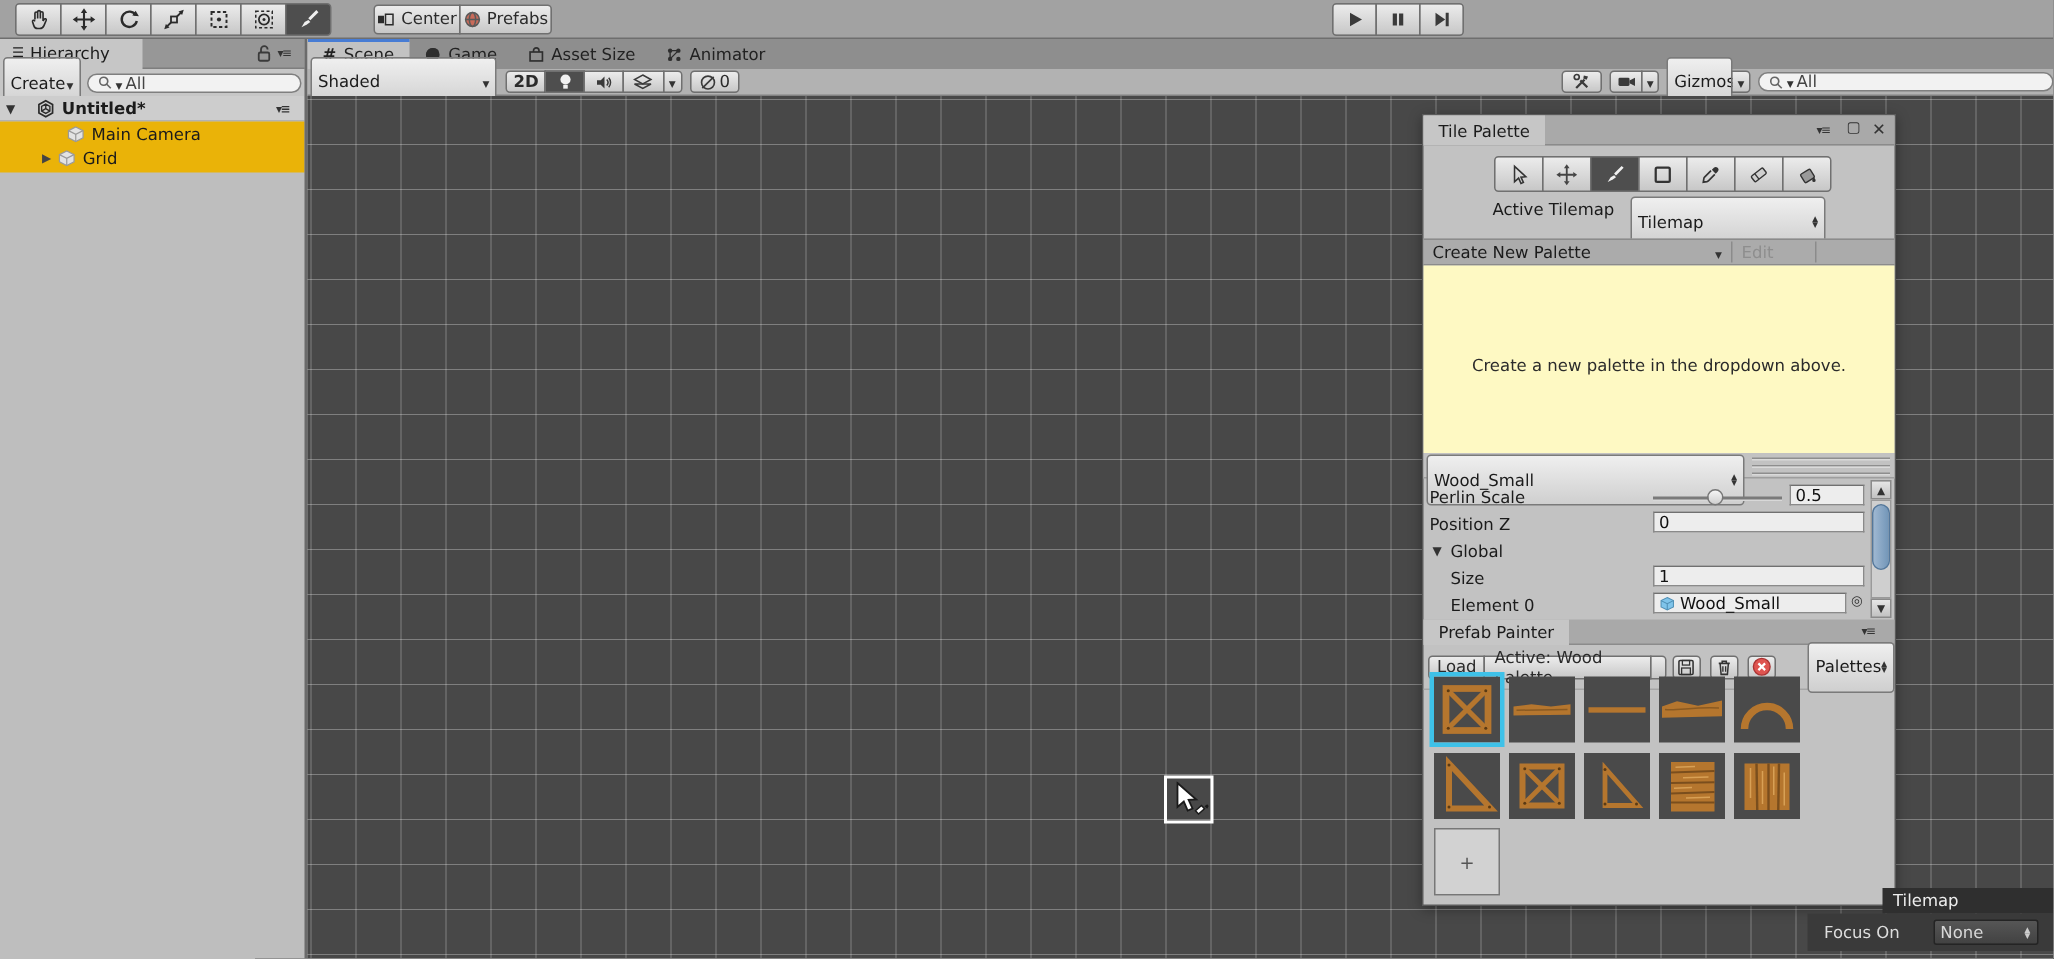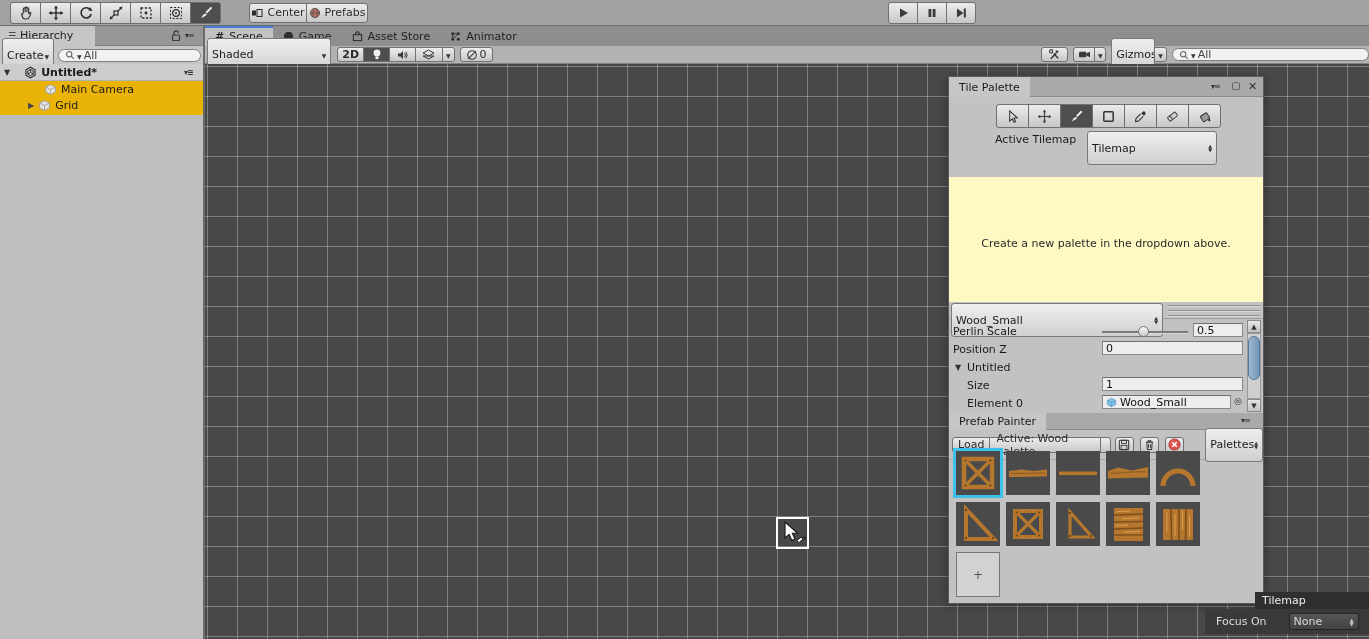"Asset Store" span { text: Store -> Size }
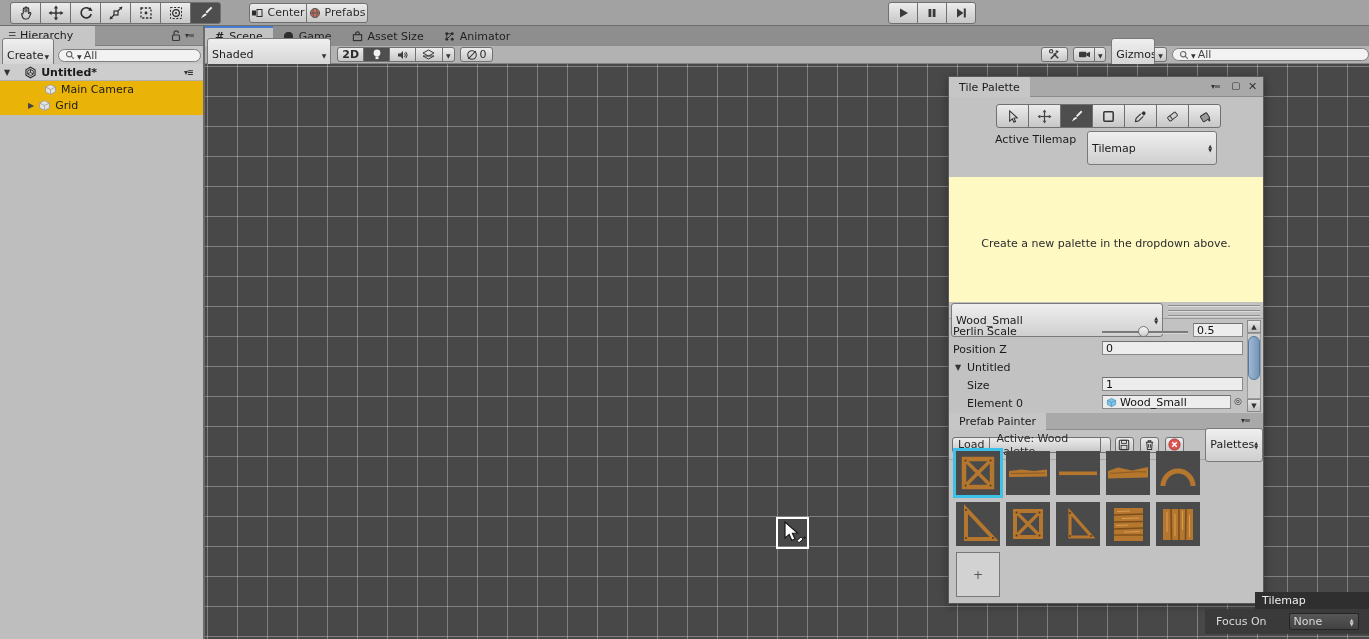"Create New Palette" div.abs { html: none -> <div> <div> <span>Create New Palette</span> <span></span> </div> <div></div> <span>Edit</span> <div></div> </div> }
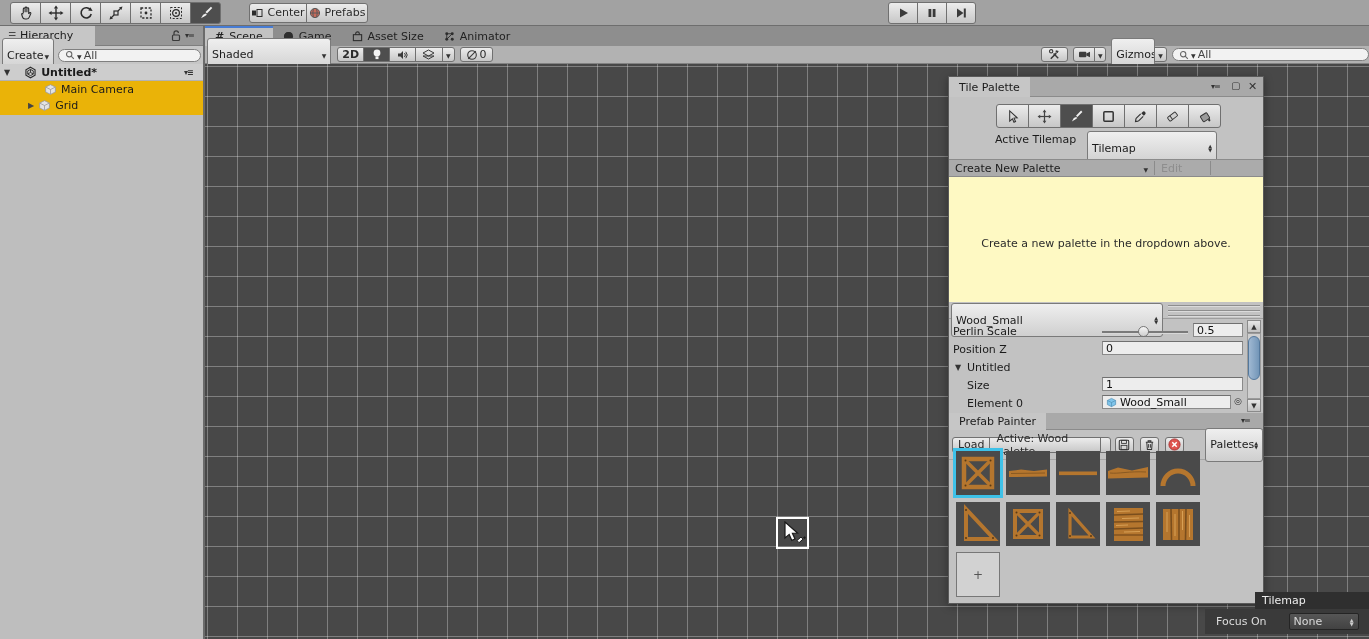"Untitled" span.prow-label { text: Untitled -> Global }
